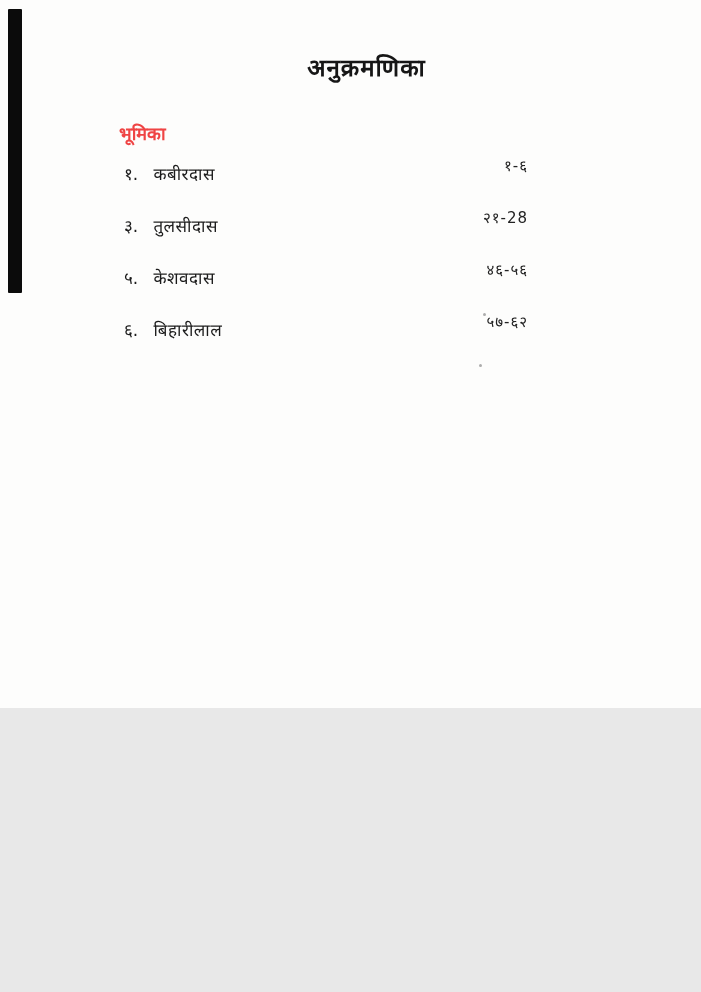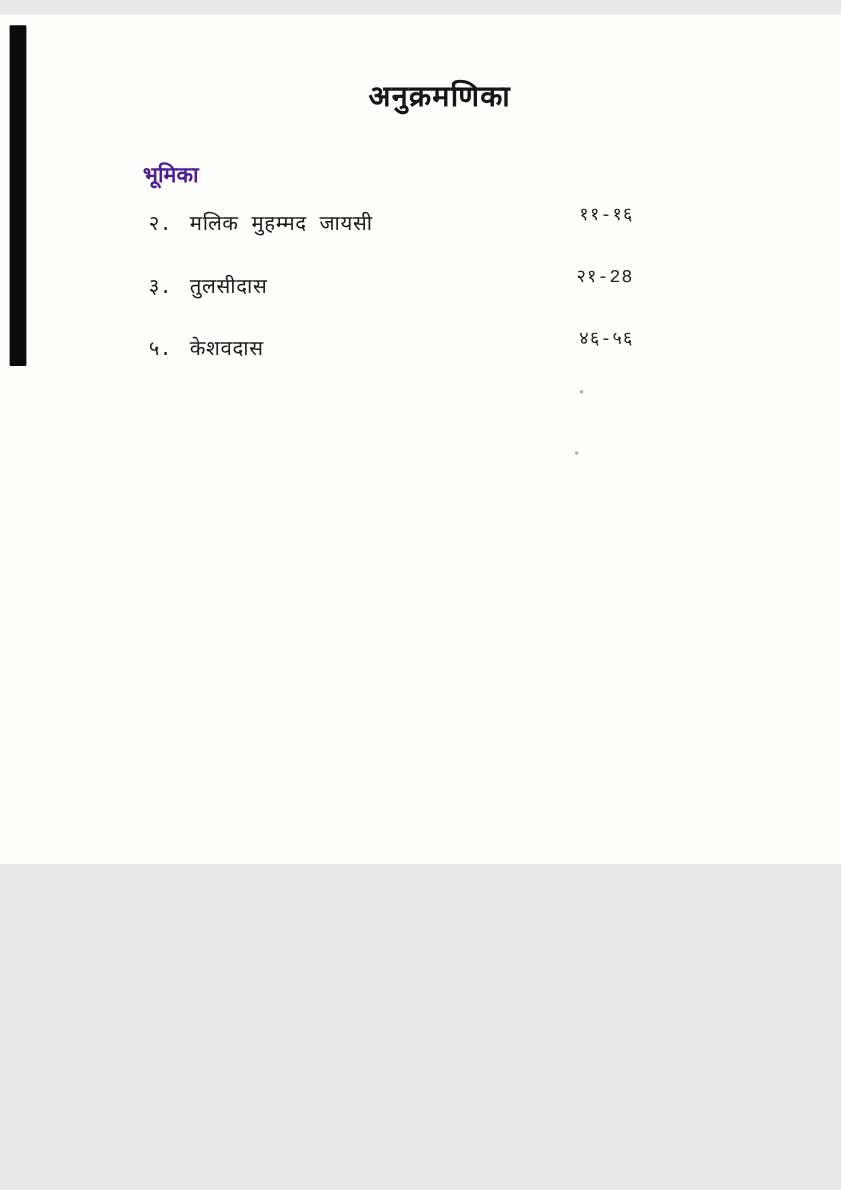"अनुक्रमणिका" .page { font-family: Liberation Mono, monospace -> none; margin: 12px auto -> 0 auto }
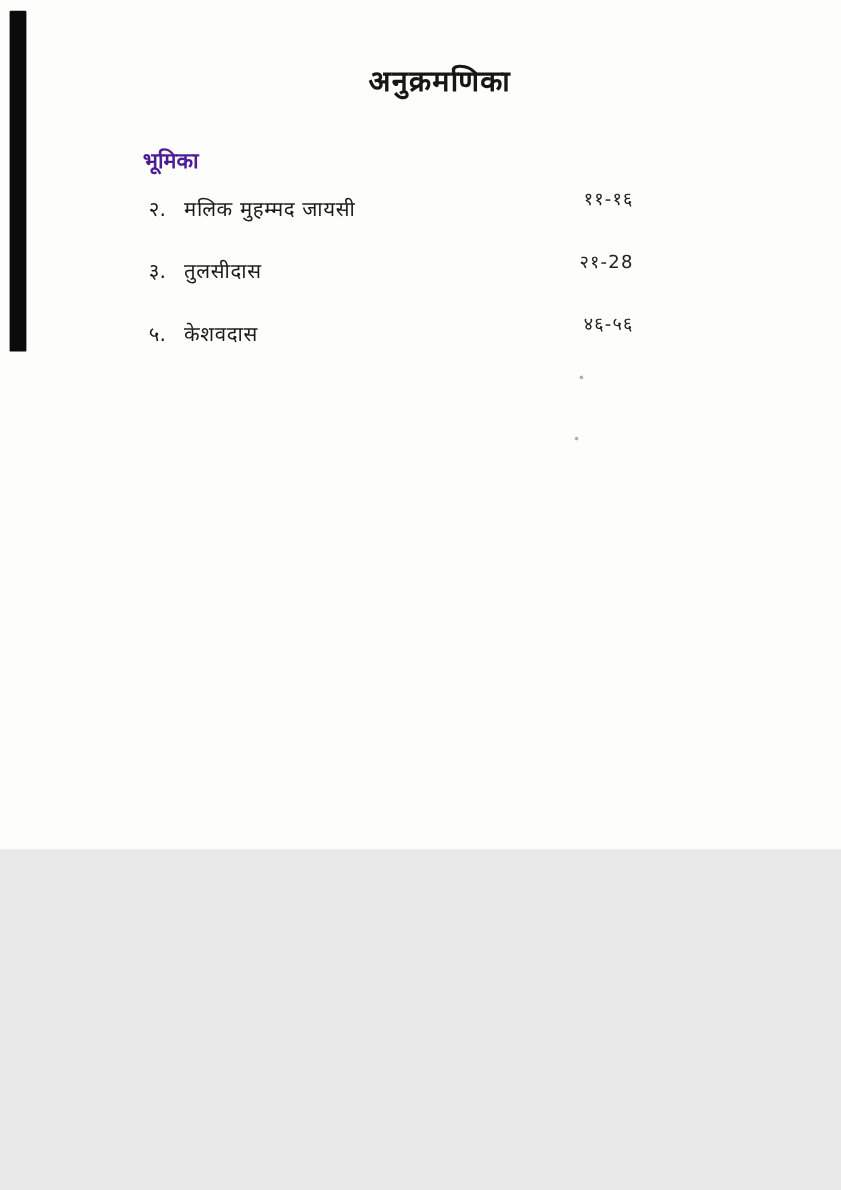"भूमिका" .section-heading { color: #4c1d95 -> #ef4444 }
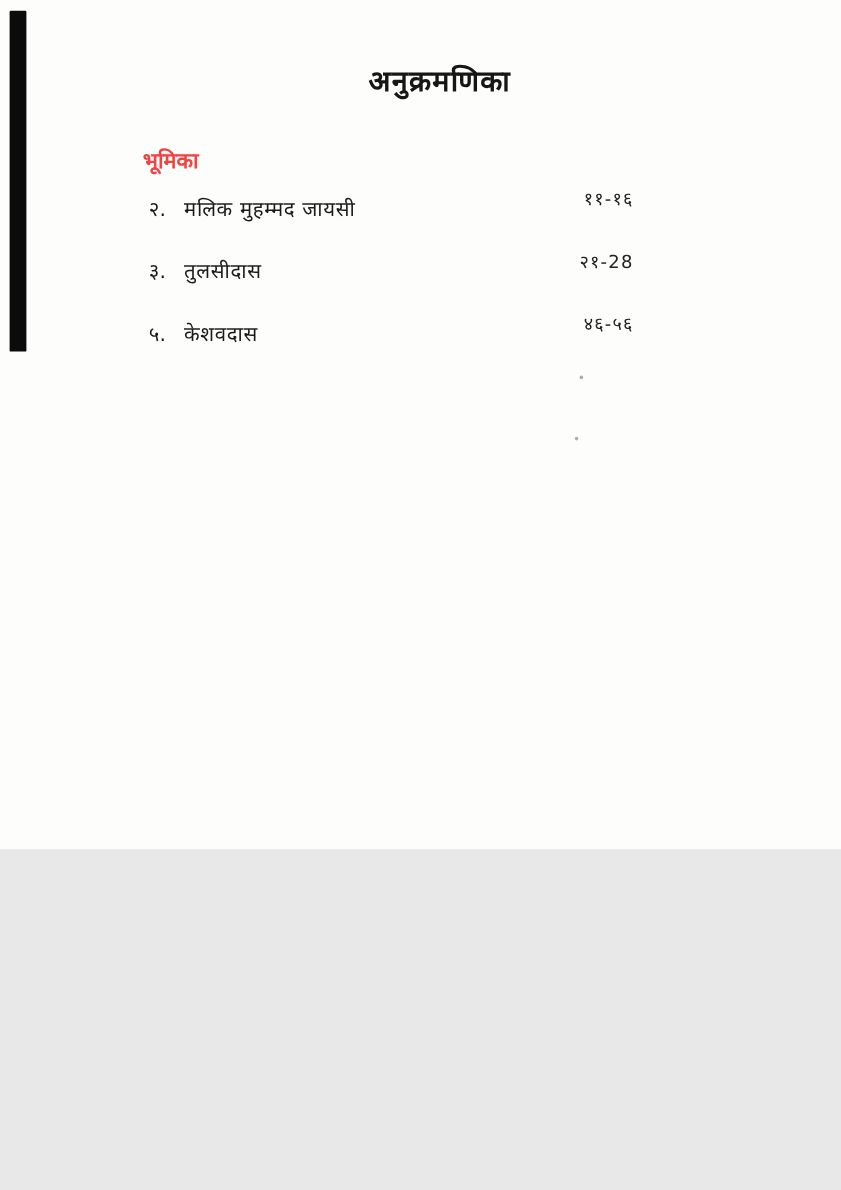"१. कबीरदास" div.toc-row { html: none -> <div><span>१.</span> <span>कबीरदास</span><span>१-६</span></div> }
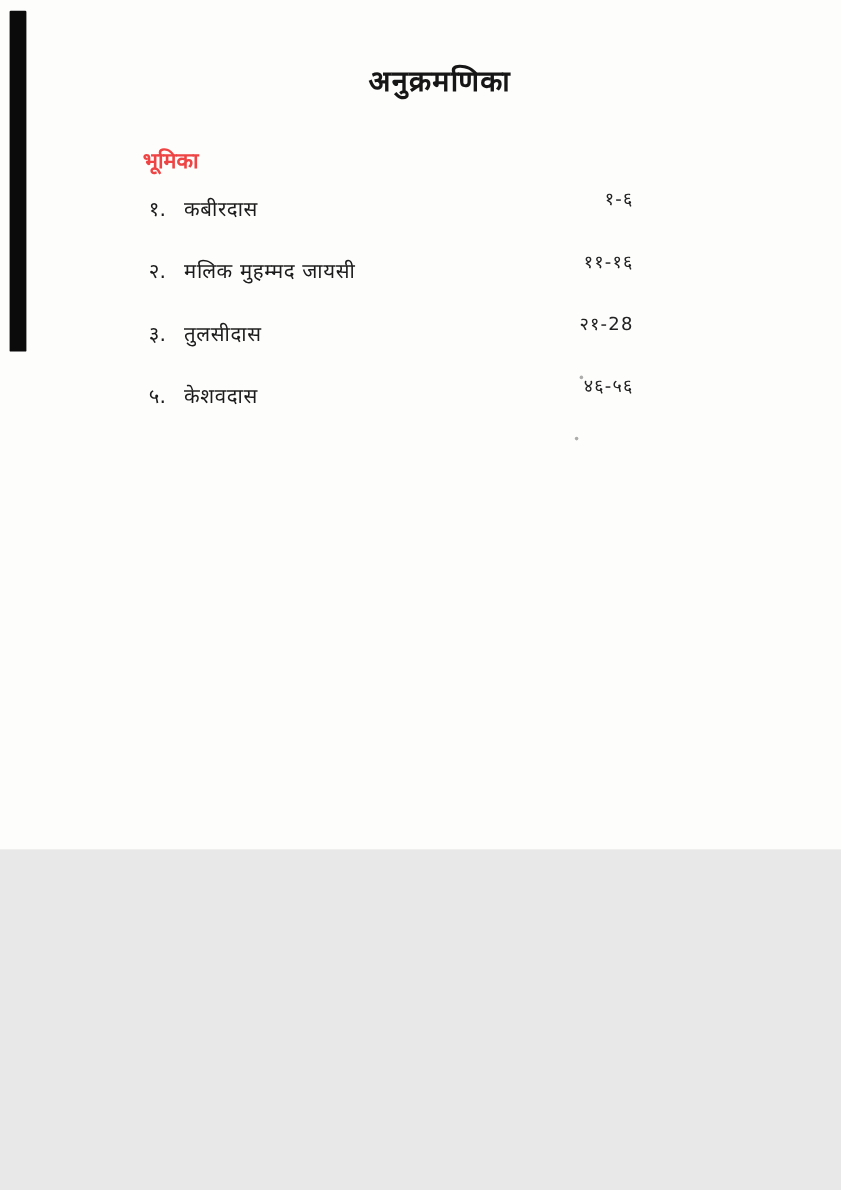"२. मलिक मुहम्मद जायसी" div.toc-row { html: <div><span>२.</span> <span>मलिक मुहम्मद जायसी</span><span>११-१६</span></div> -> none }
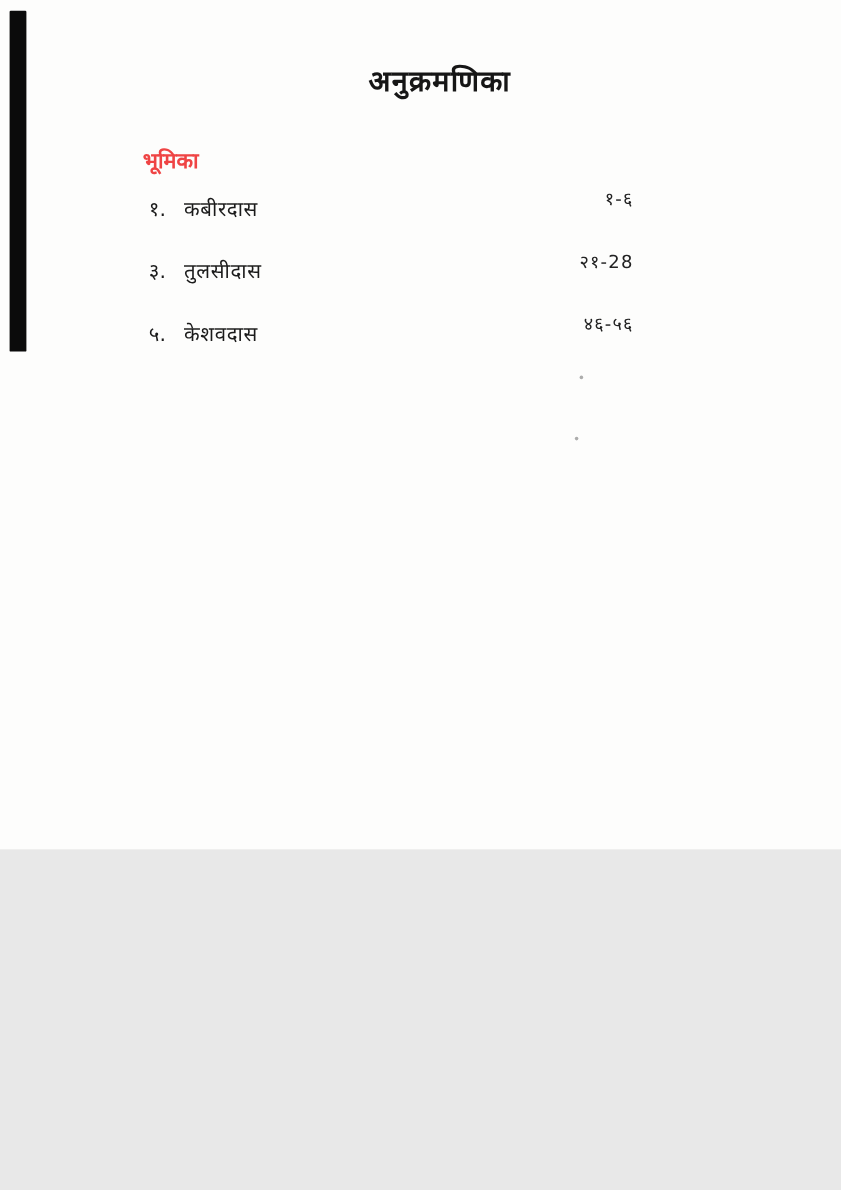"६. बिहारीलाल" div.toc-row { html: none -> <div><span>६.</span> <span>बिहारीलाल</span><span>५७-६२</span></div> }
